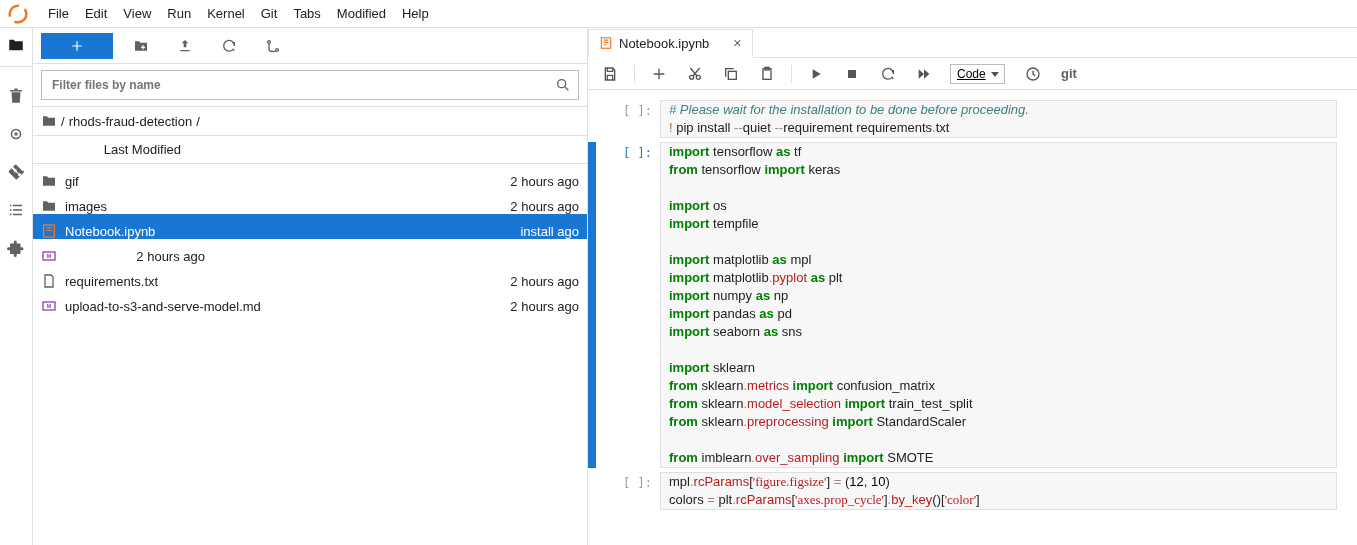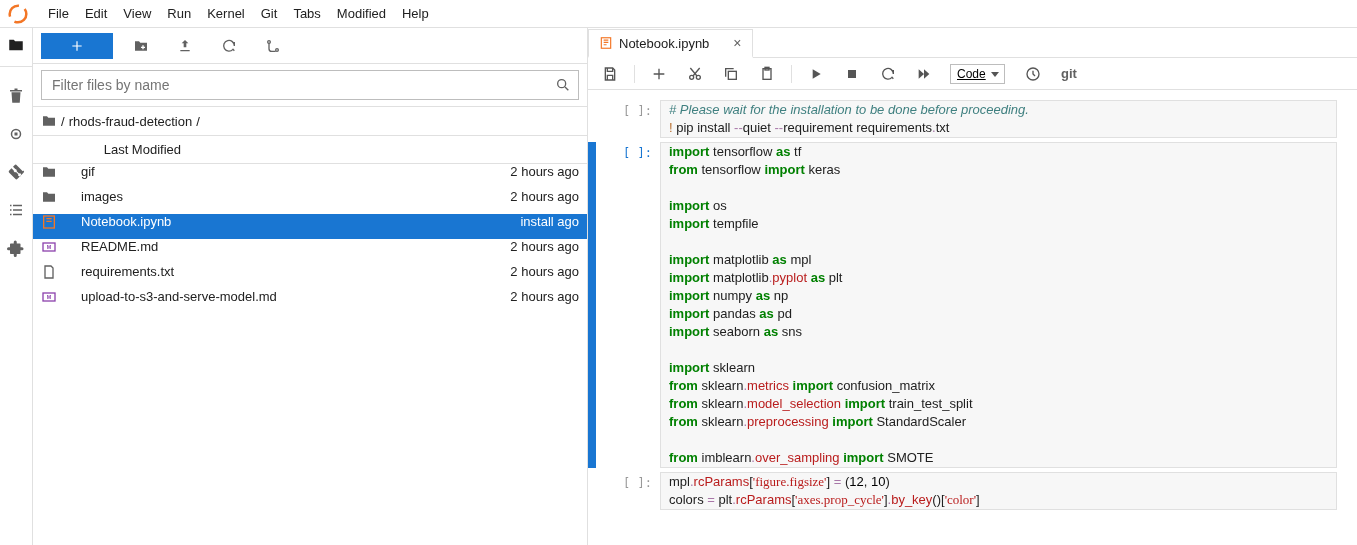"Filter files by name" .filter-input { font-size: 14px -> 12px; font-weight: none -> bold }
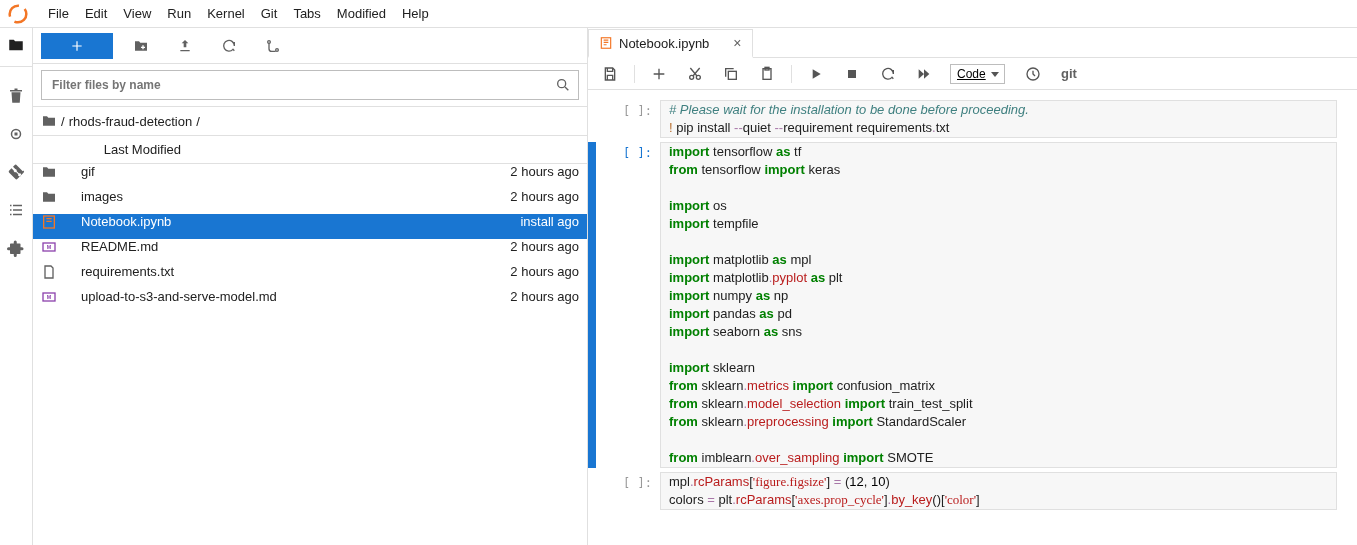"gif" .file-row { align-items: flex-start -> flex-end; gap: 16px -> none }
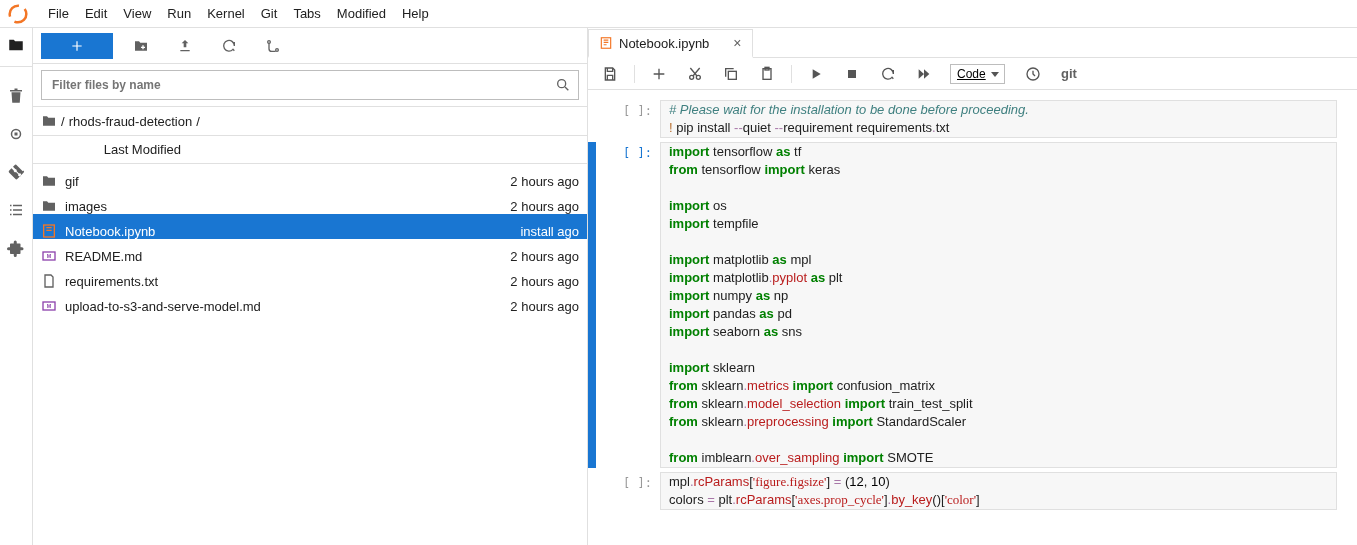"README.md" span.file-name { html: <span>README.md</span> -> none }
